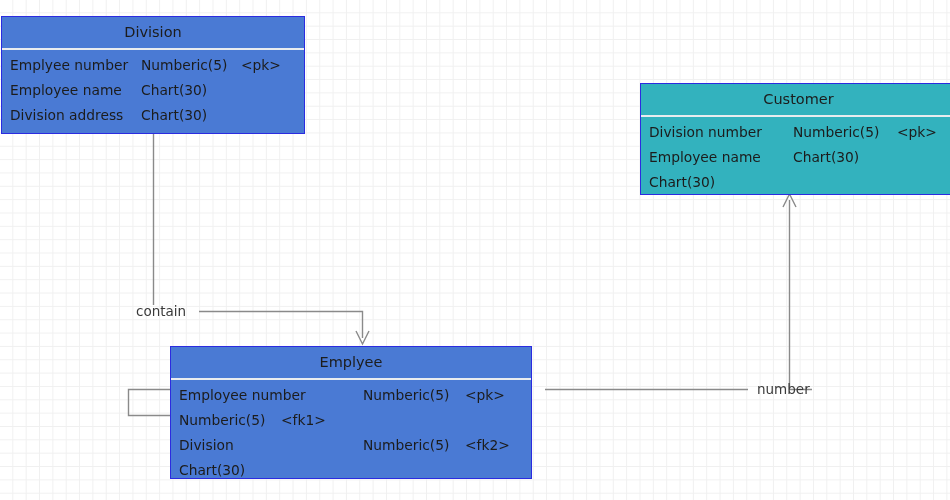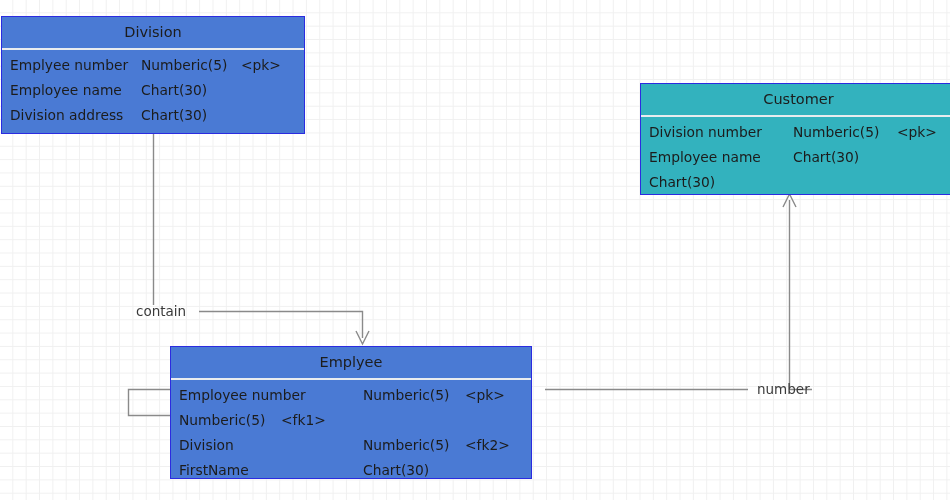"FirstName" span.attr-name { html: <span>FirstName</span> -> none }
